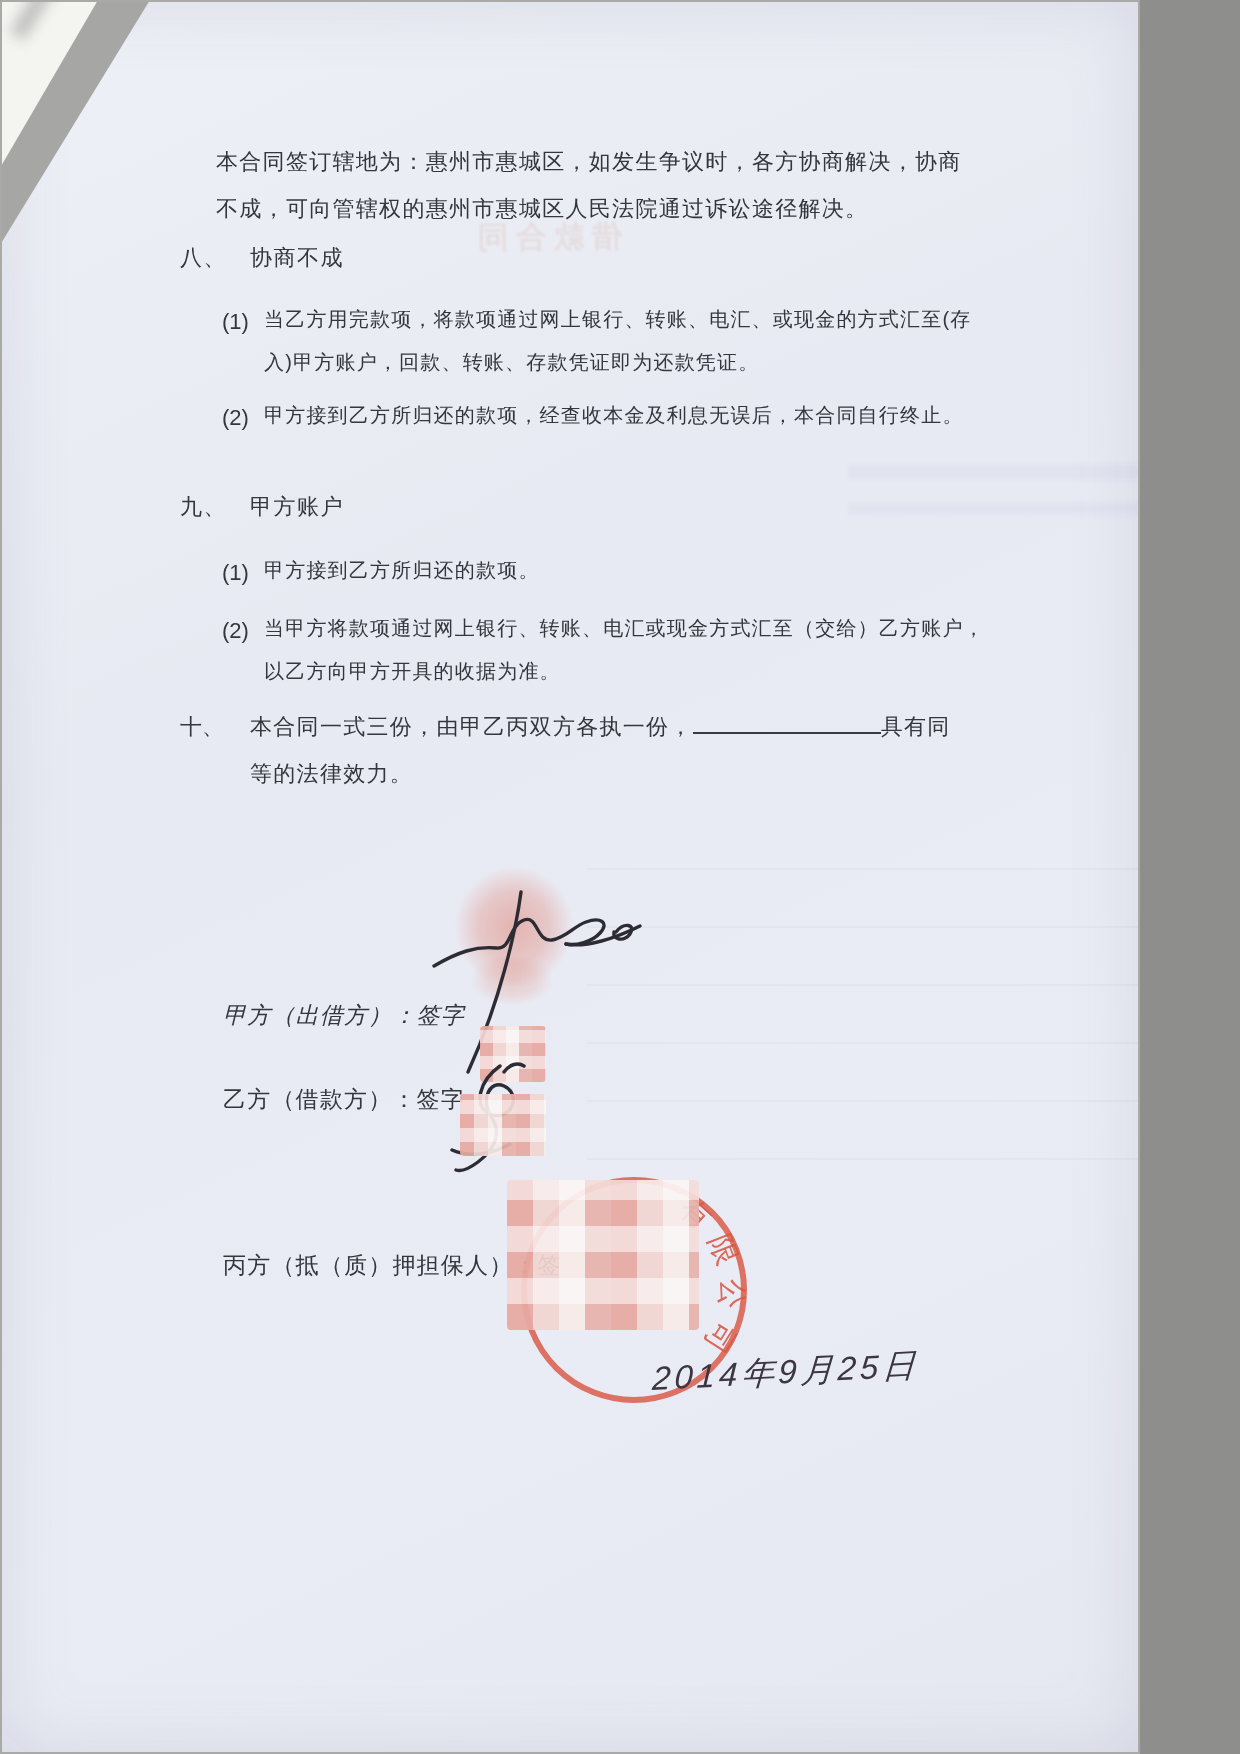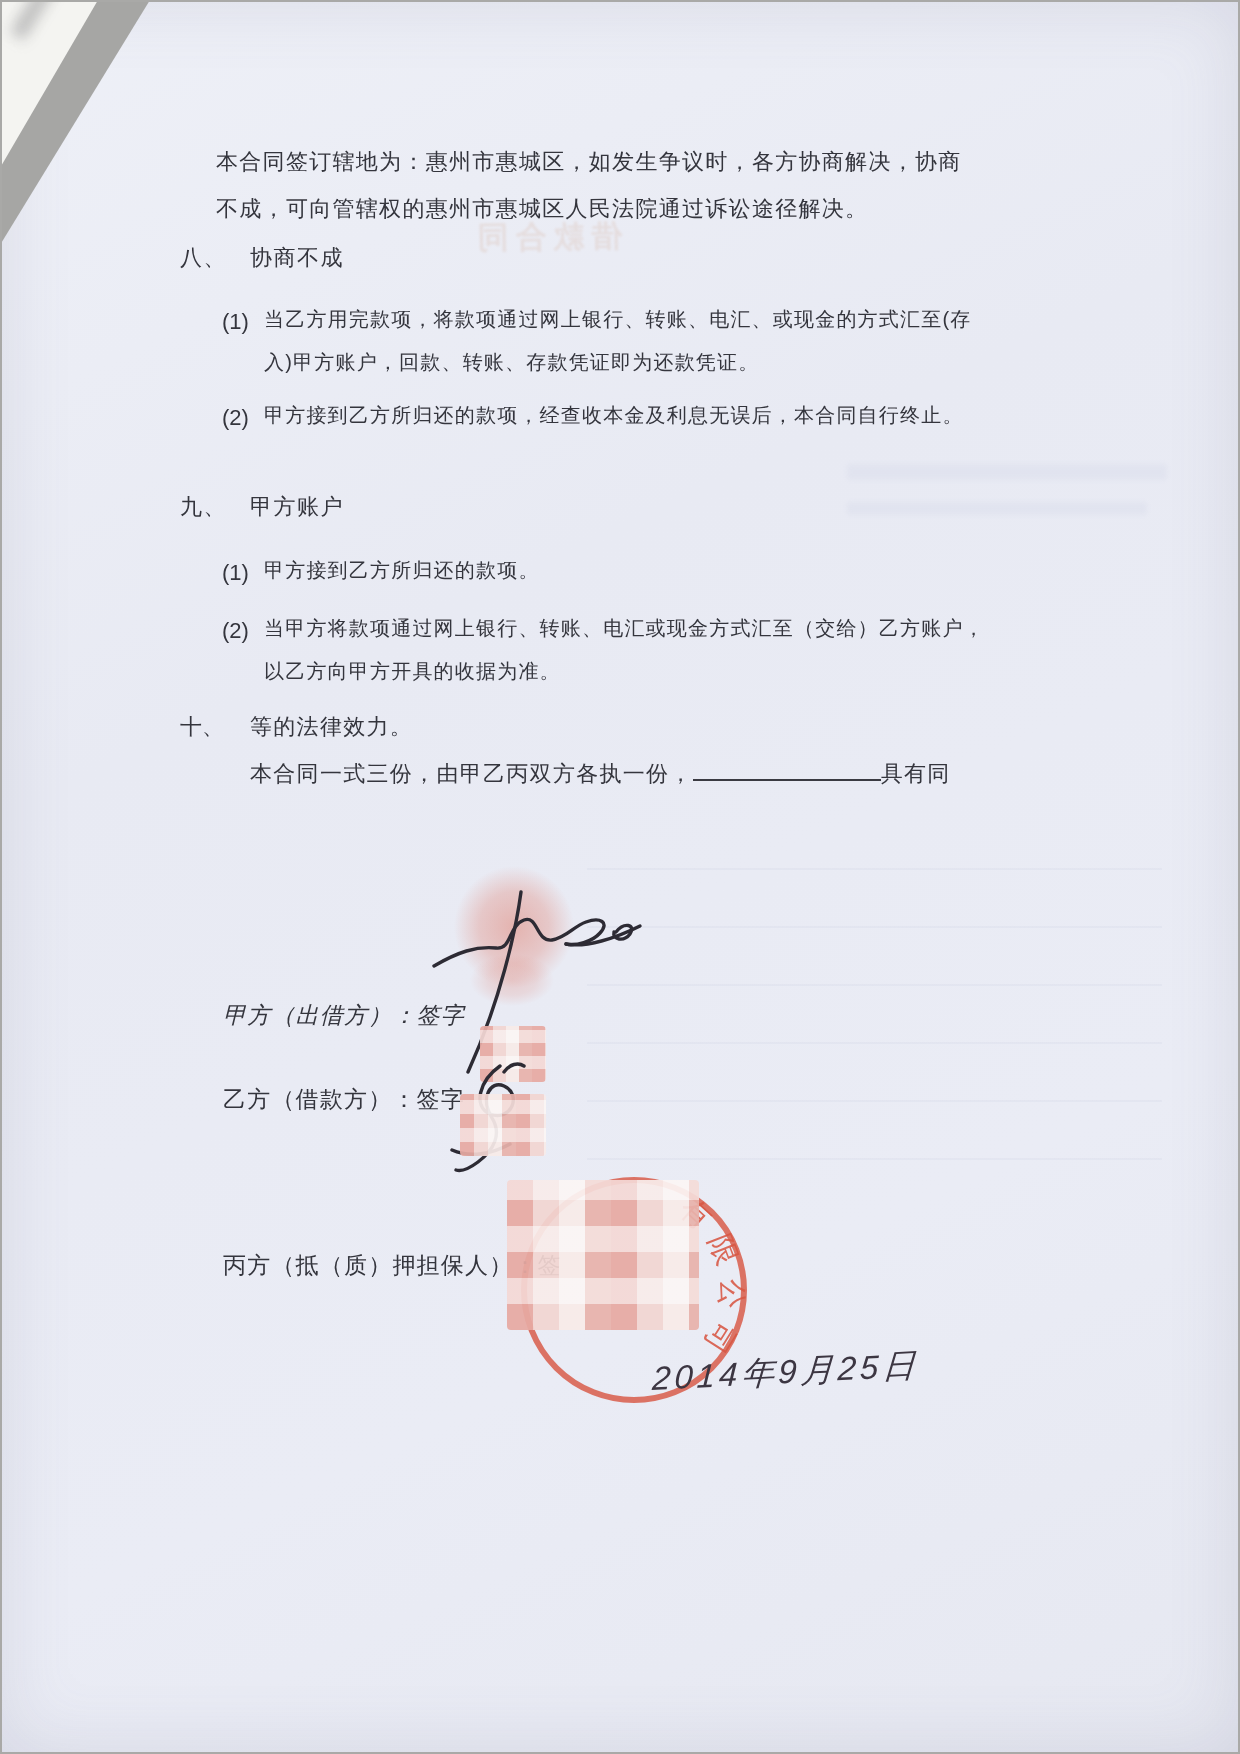"本合同签订辖地为：惠州市惠城区，如发生争议时，各方协商解决，协商不成，可向管辖权" .scan { width: 1240px -> 1140px }
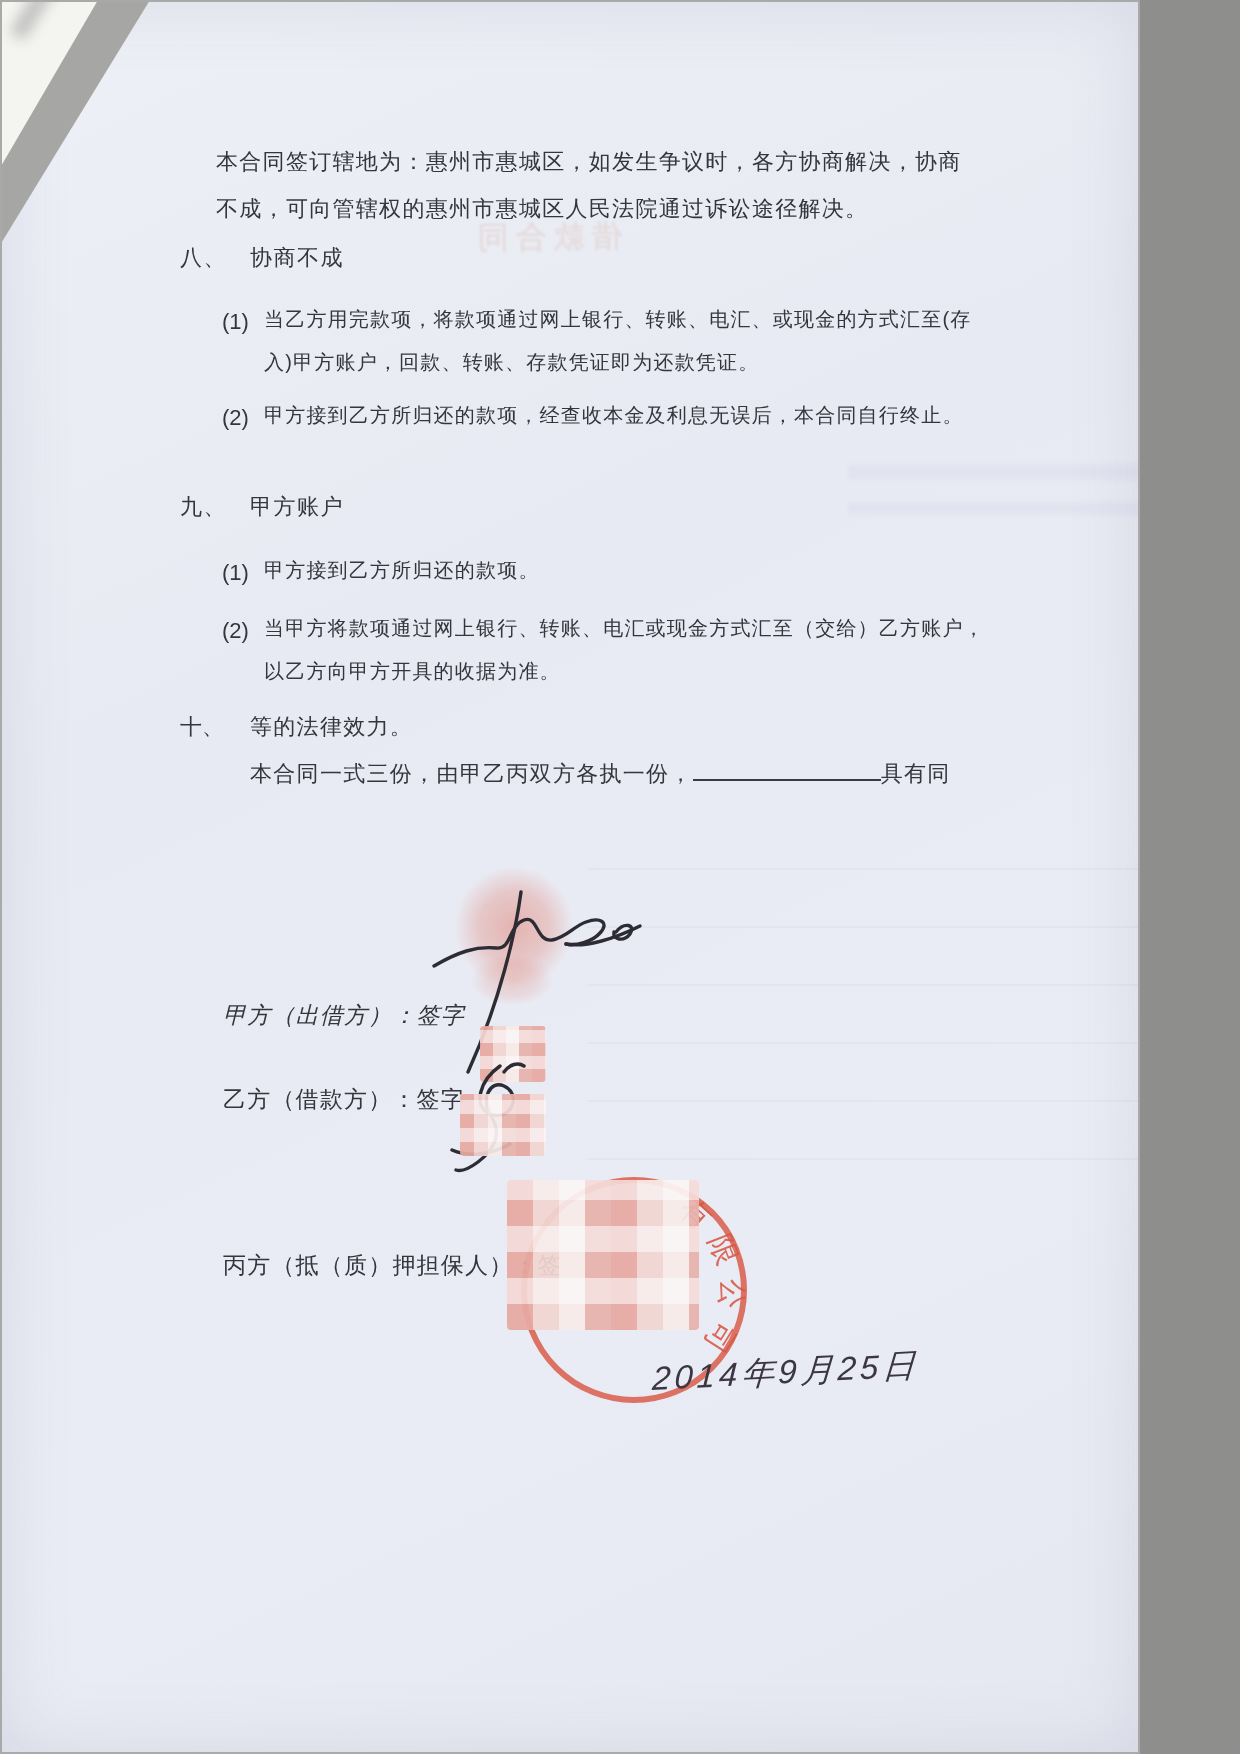"等的法律效力。" div.s10-line { order: before "本合同一式三份，由甲乙丙双方各执一份， 具有同" -> after "本合同一式三份，由甲乙丙双方各执一份， 具有同" }
